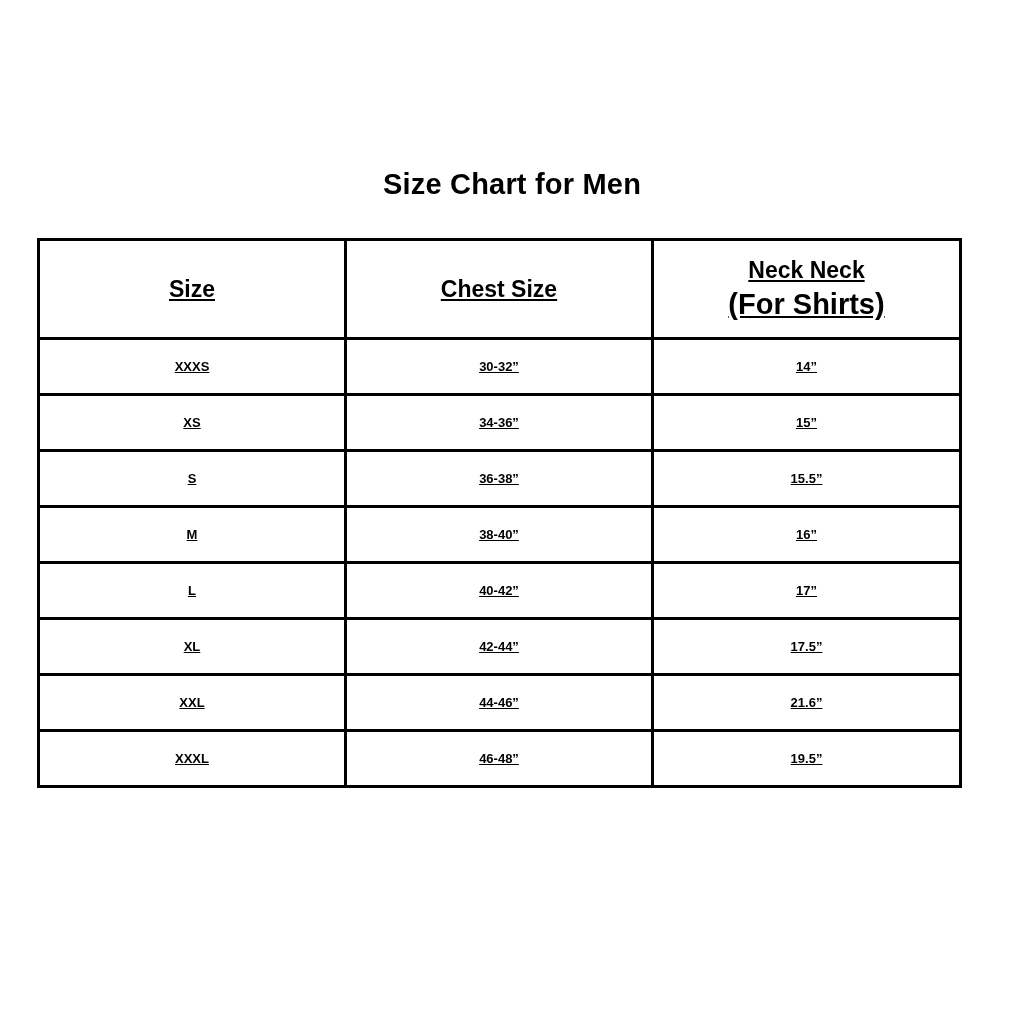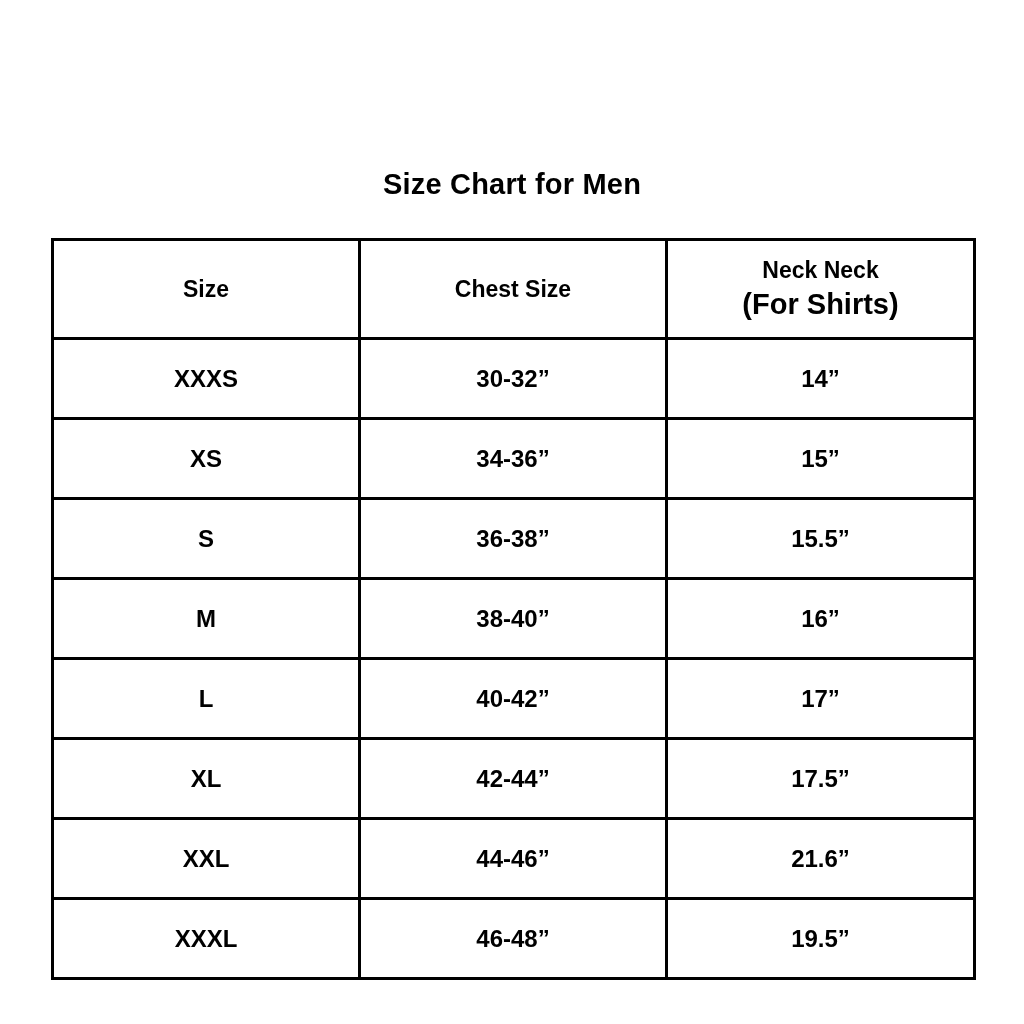"Size" .size-table { left: 51px -> 37px; text-decoration: none -> underline }
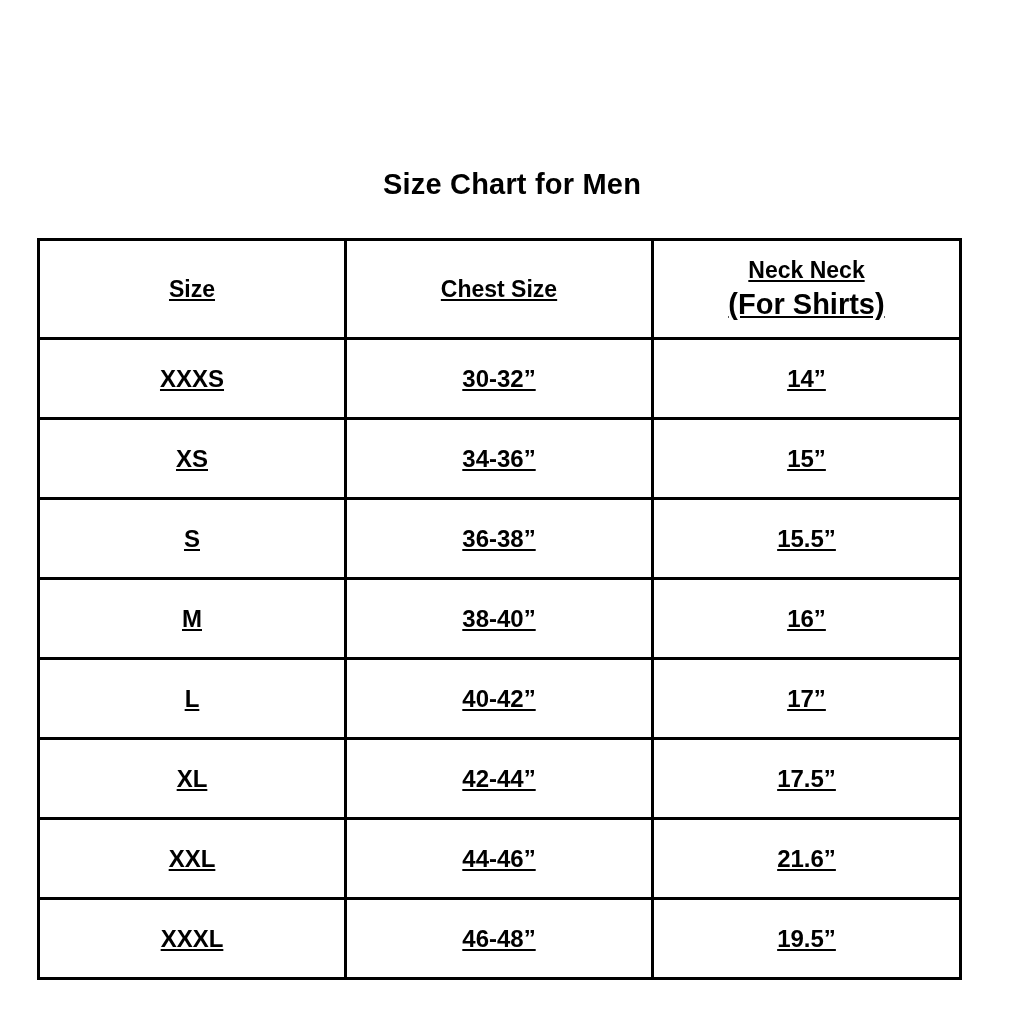"XXXS" .size-table td { font-size: 24px -> 13px; padding: 12px 6px -> 0 6px }
